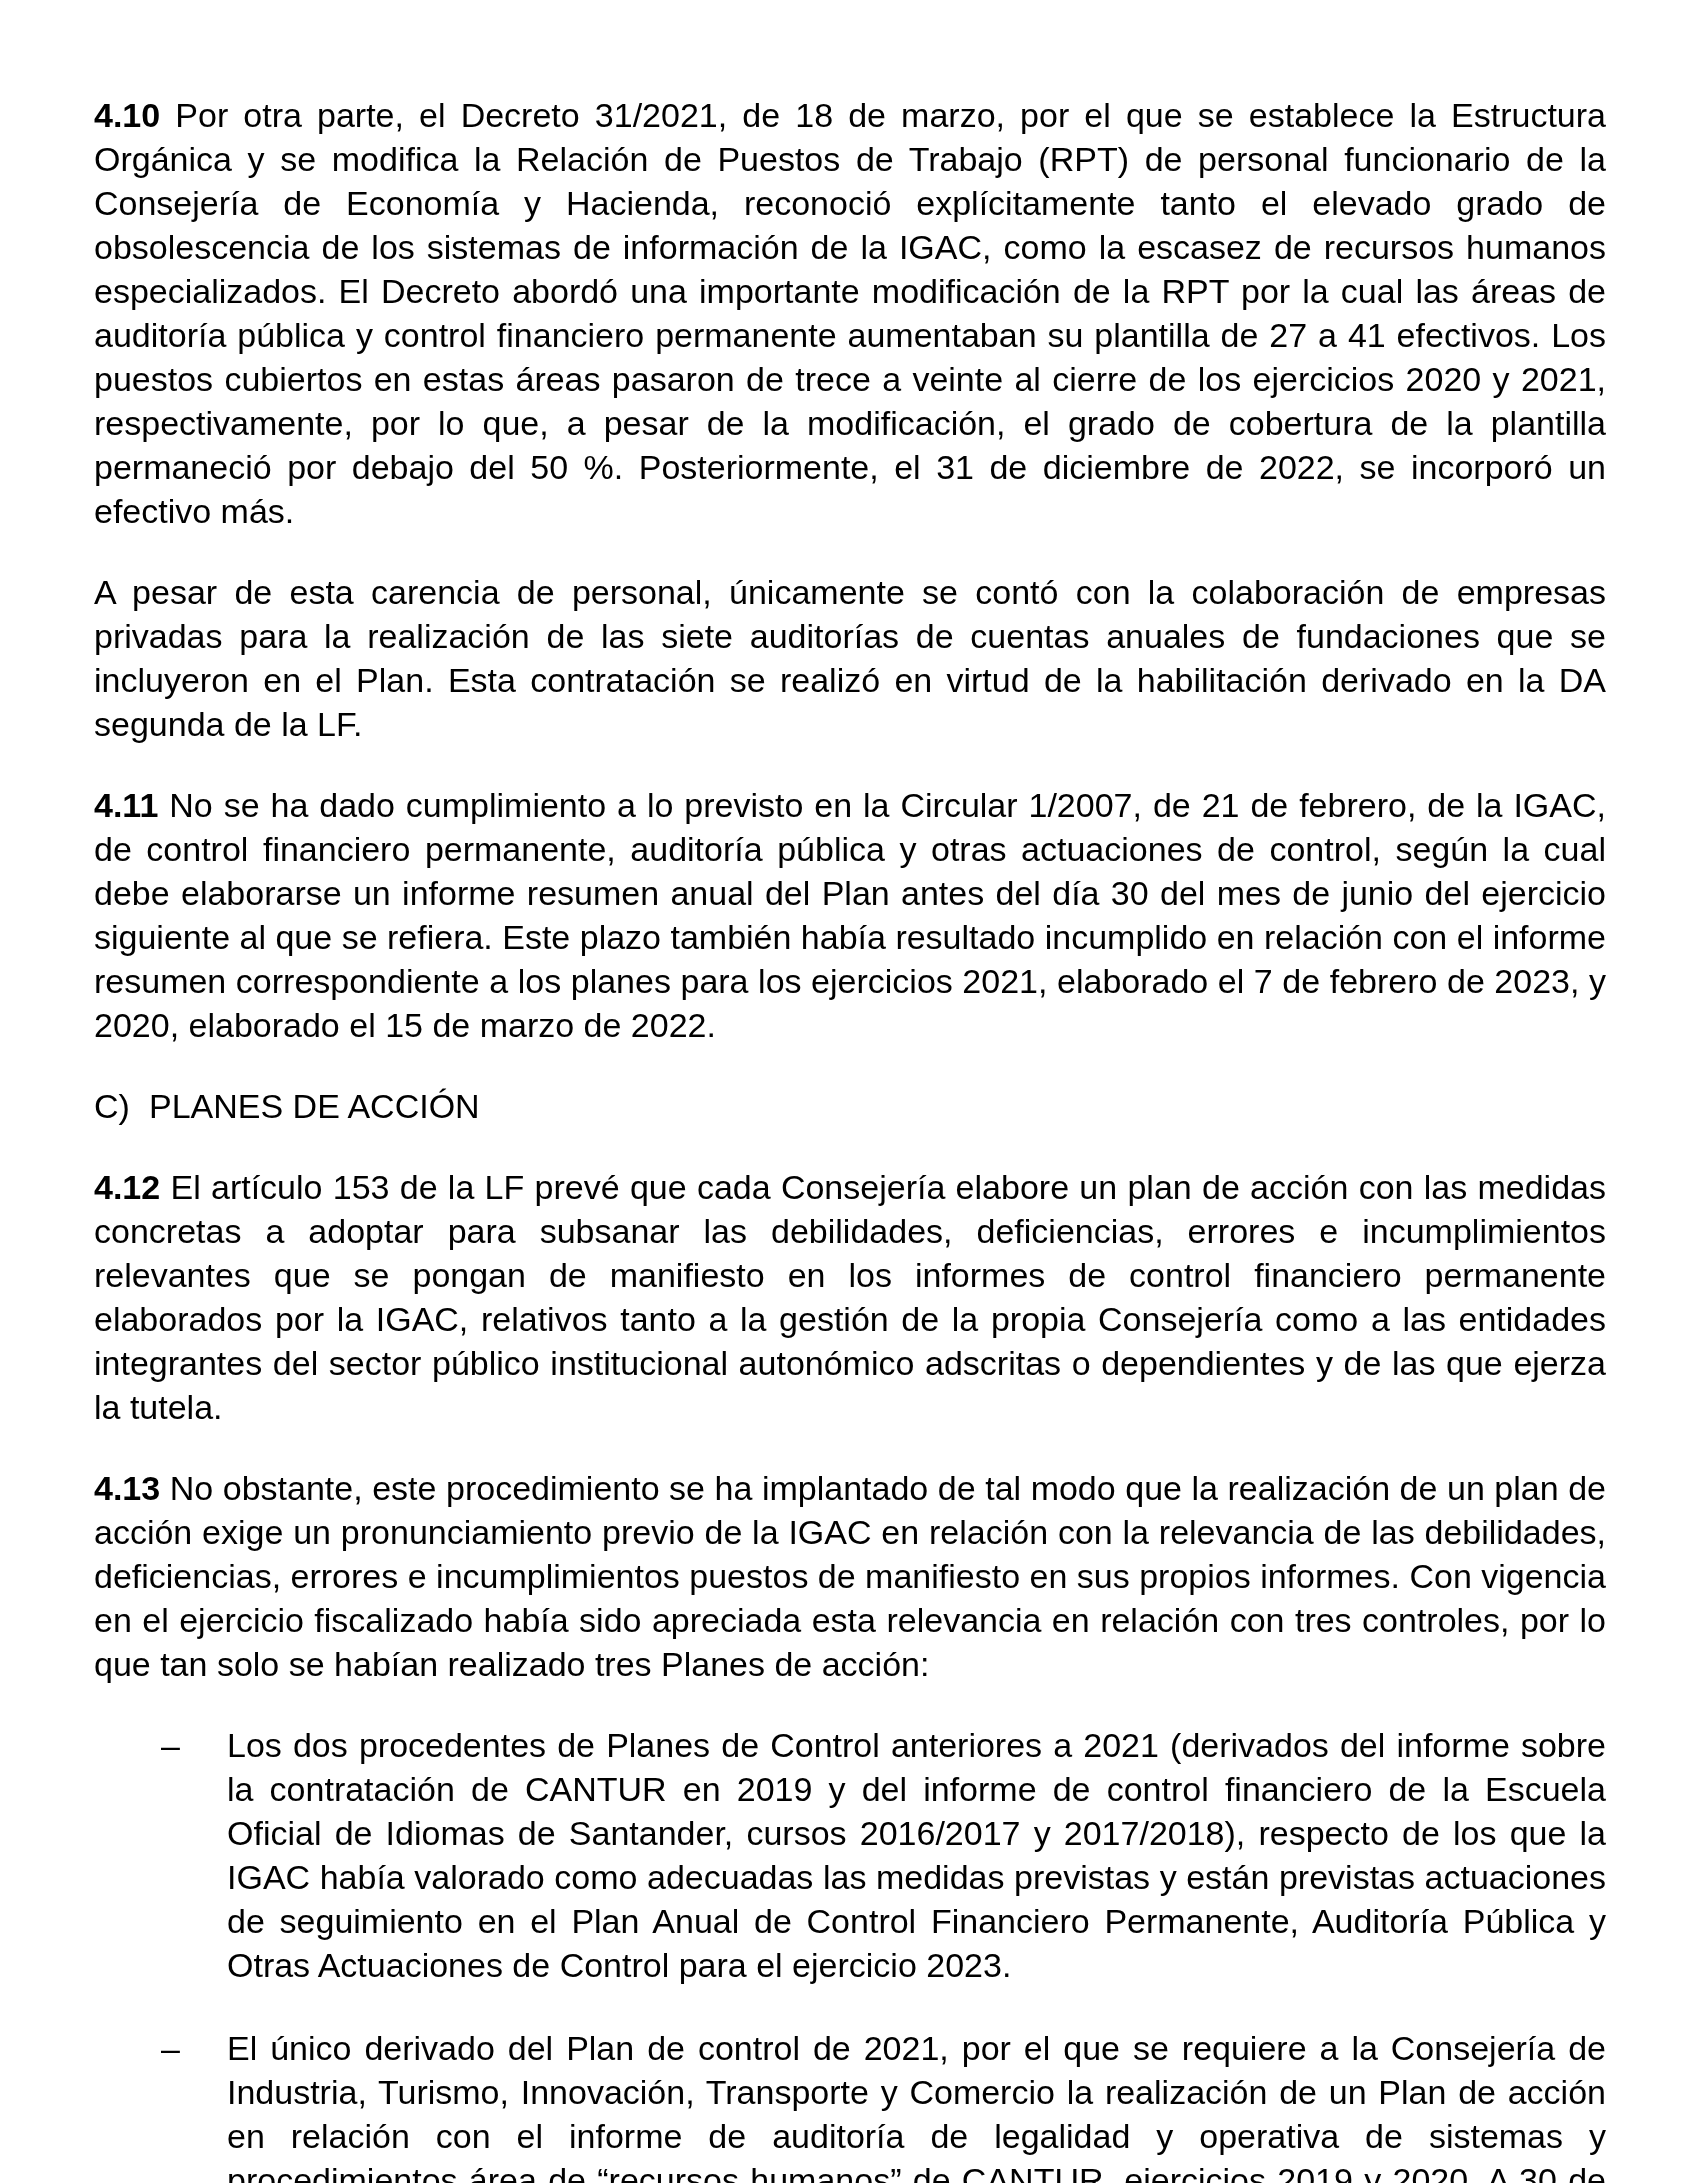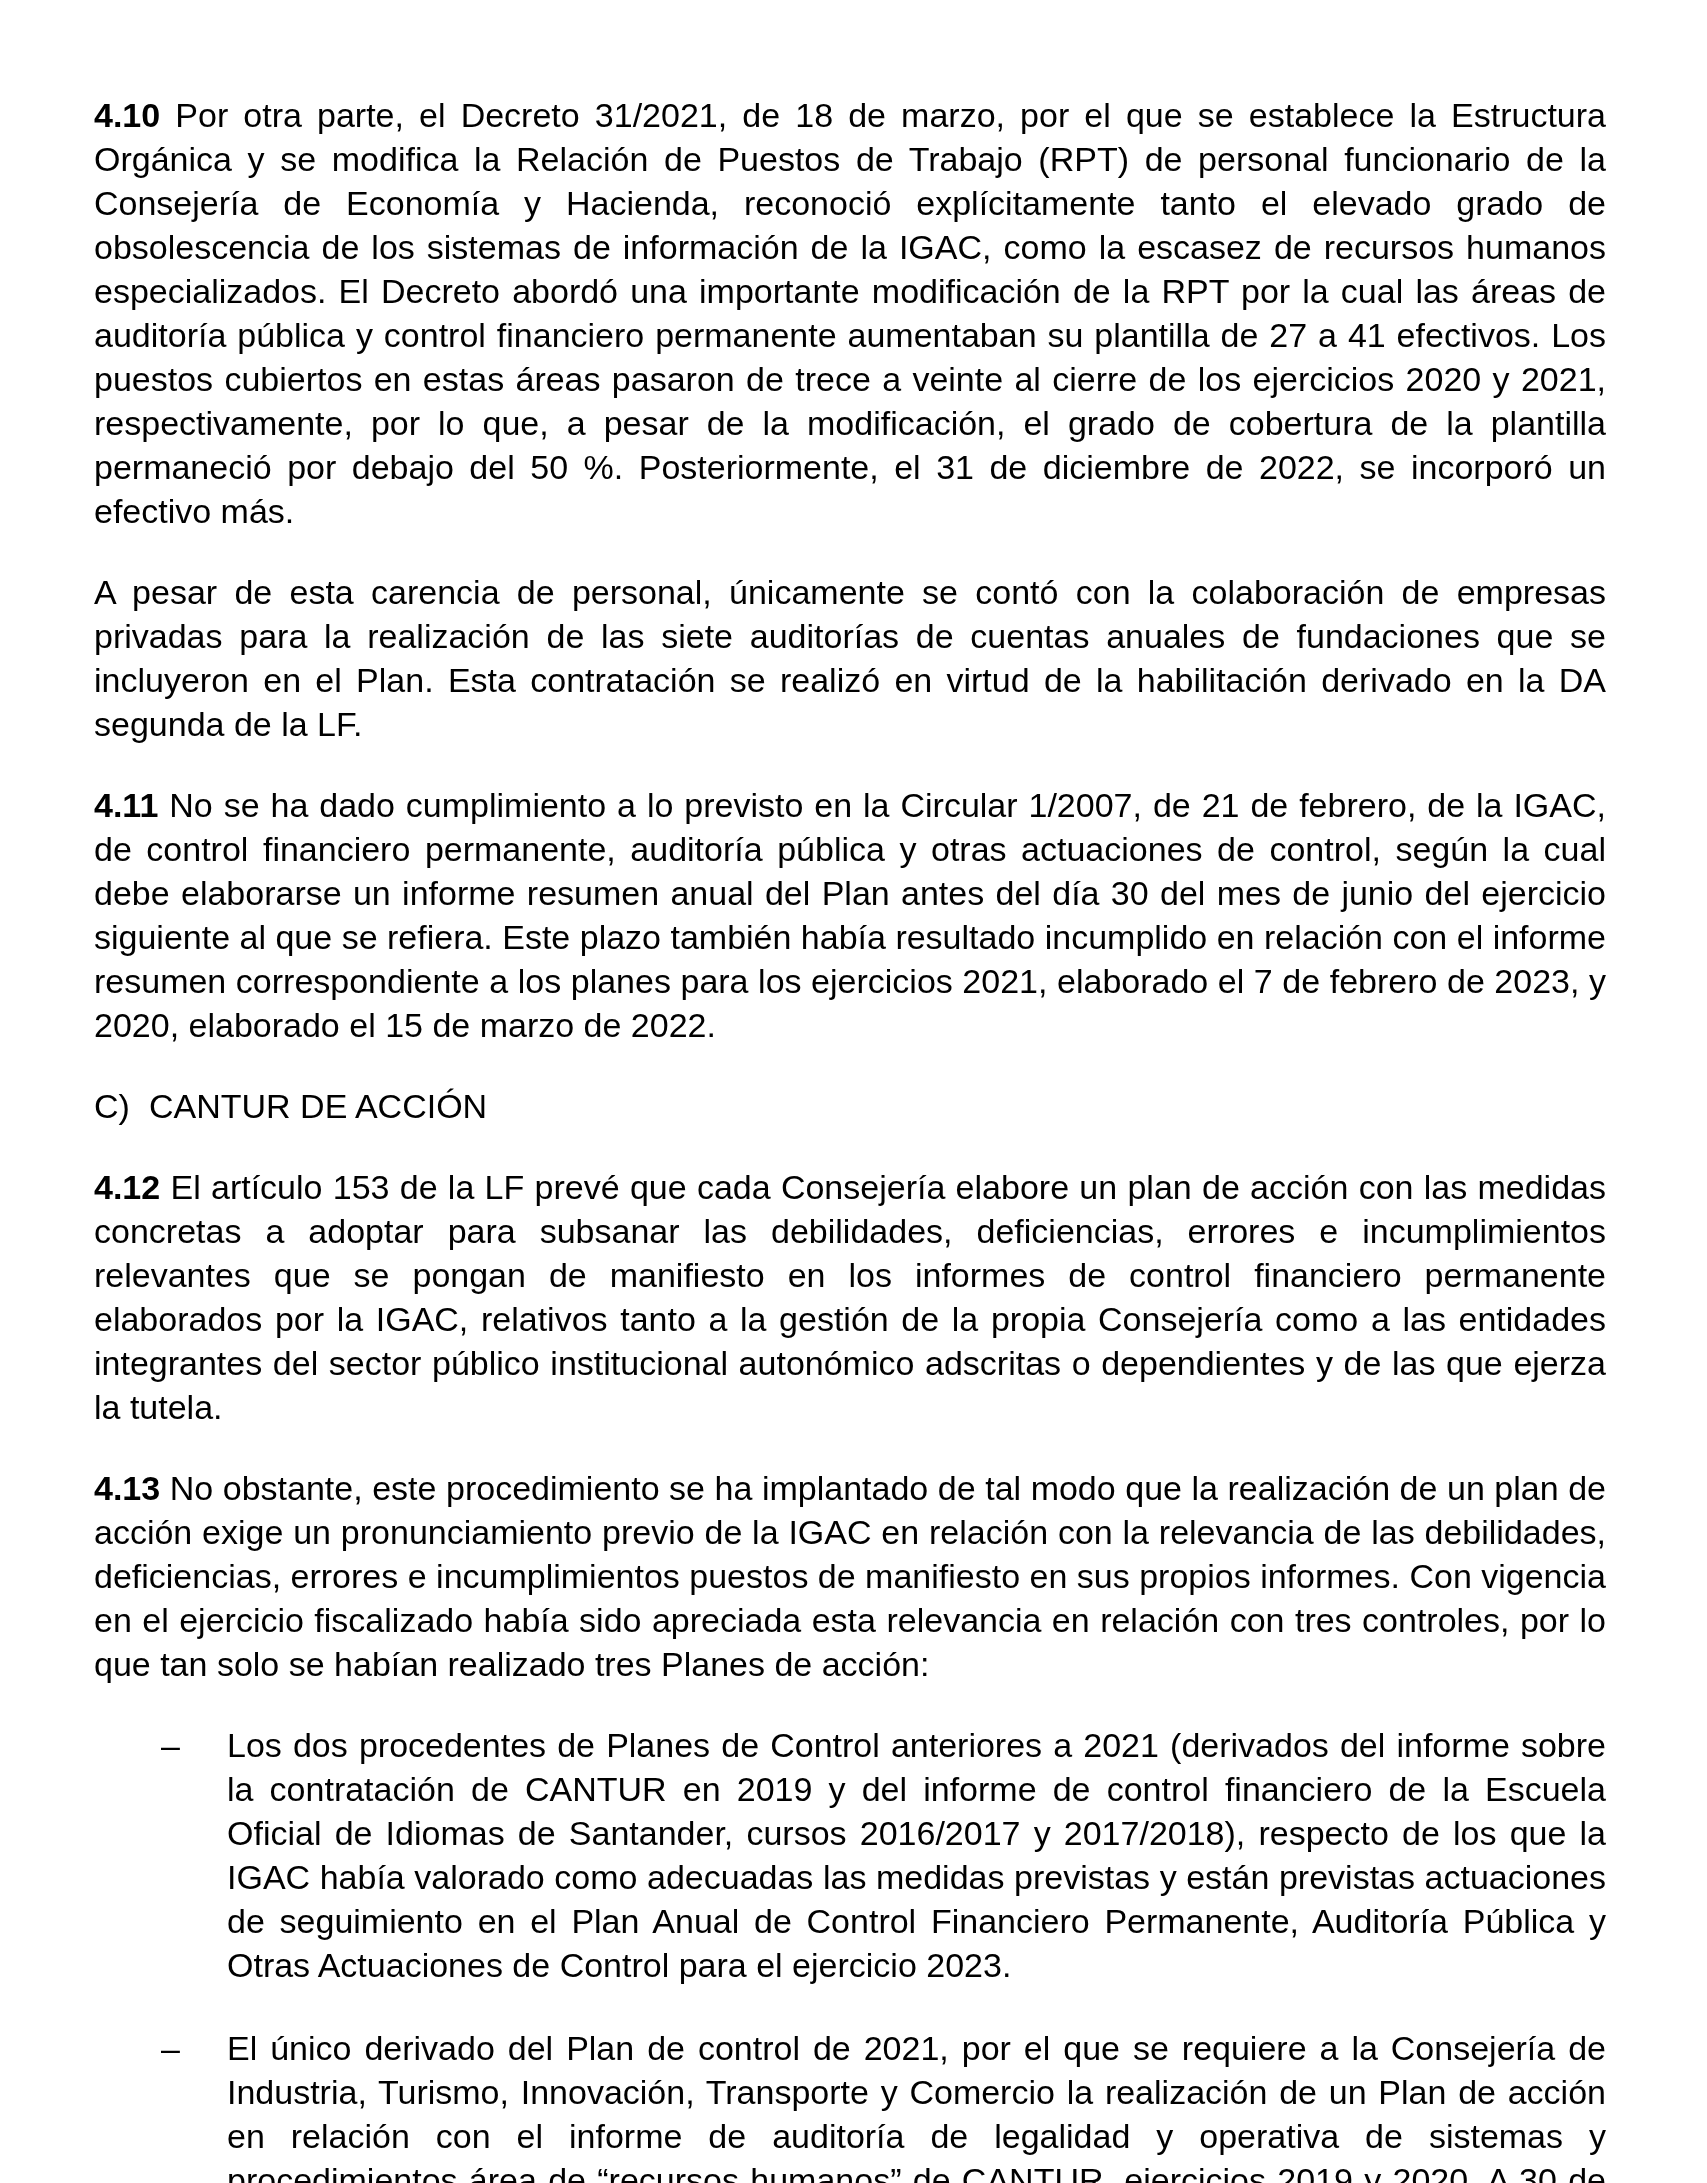"CANTUR DE ACCIÓN" span { text: CANTUR -> PLANES }
